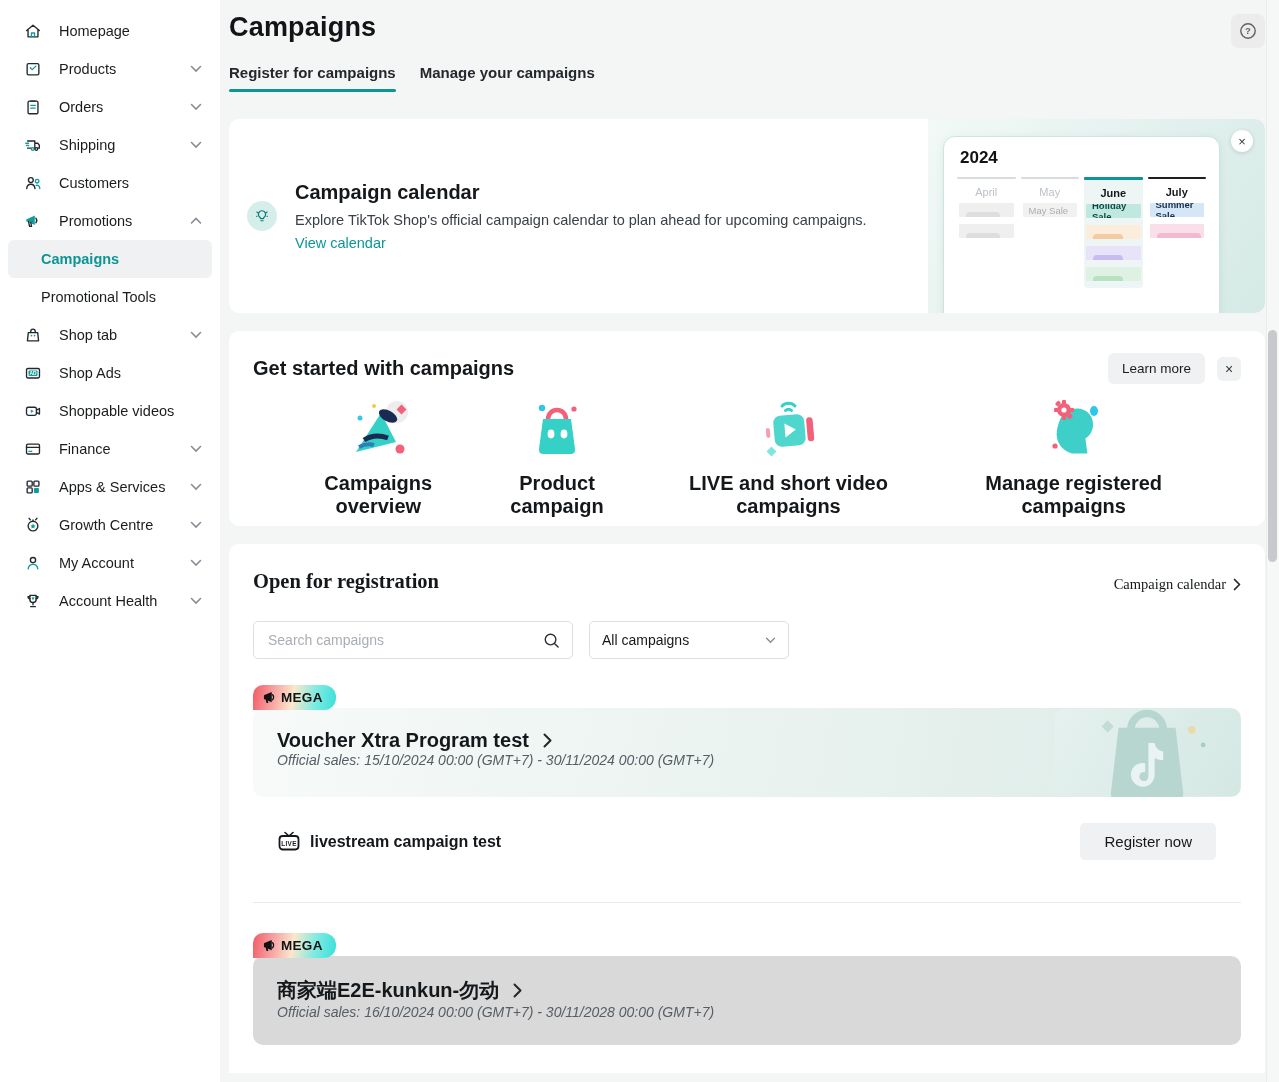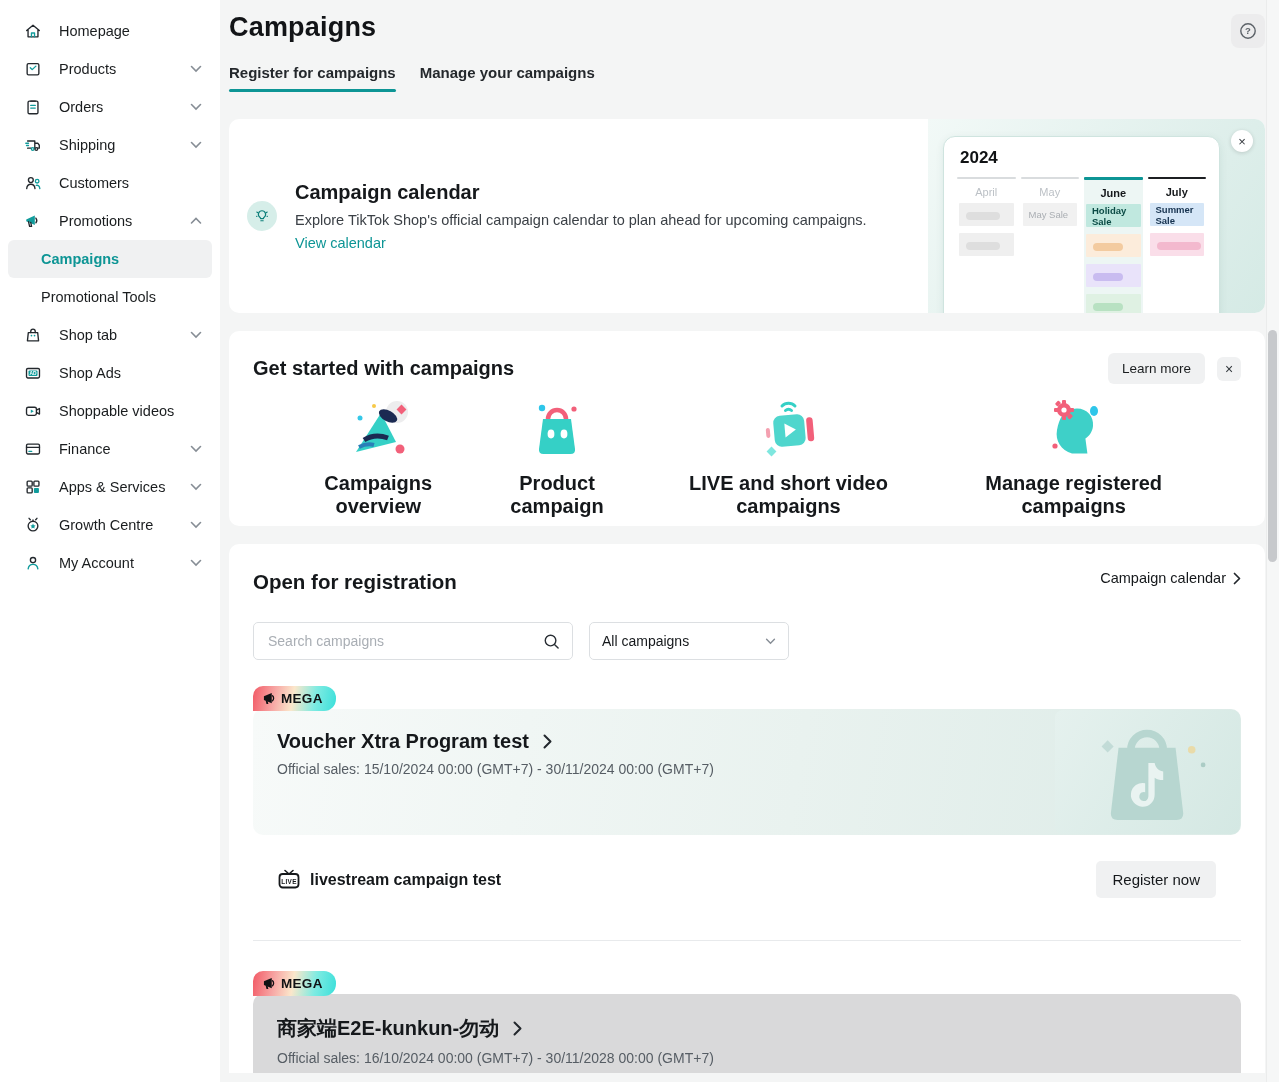"May Sale" .chip { height: 23px -> 14px }
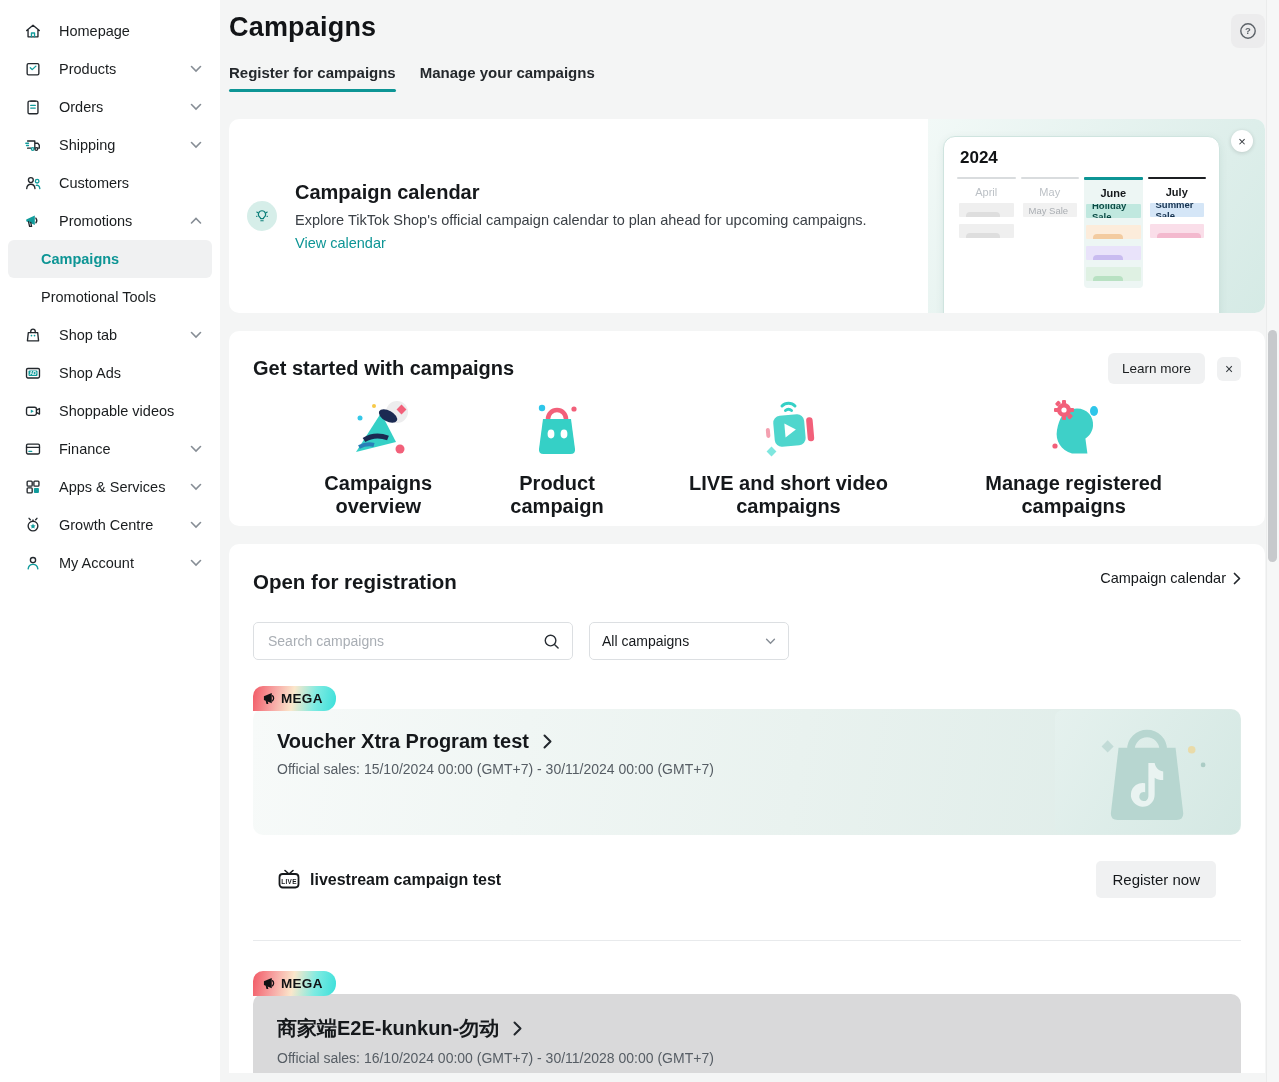"Open for registration" .reg-header { align-items: flex-start -> flex-end; font-family: none -> Liberation Serif, serif }
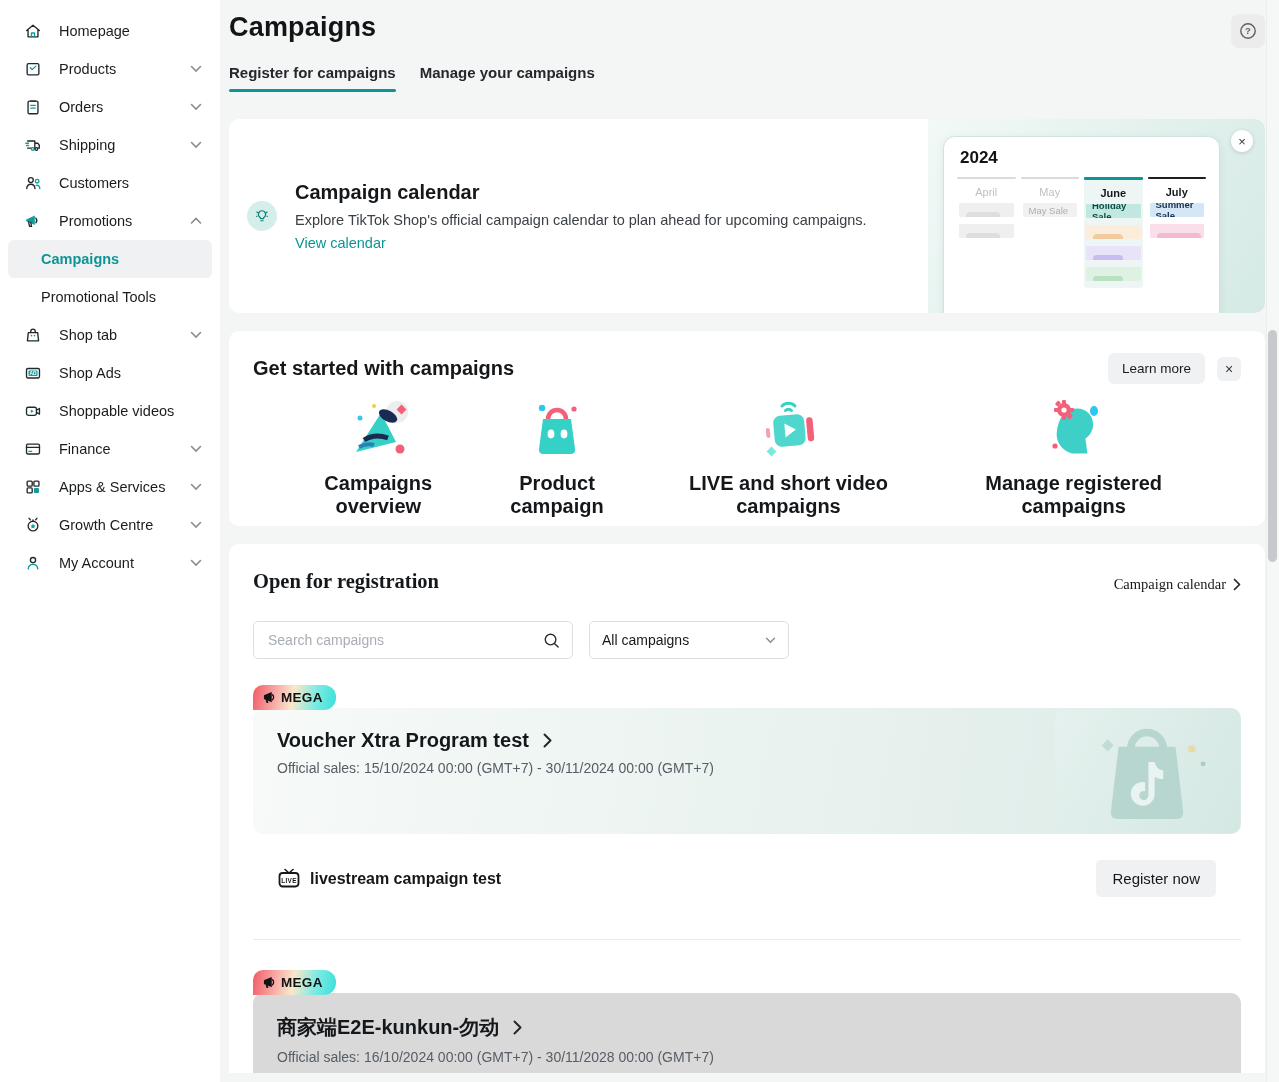"Account Health" div.nav-item { html: none -> <div> <span> <svg> <path></path> <path></path> <path></path> <path></path> </svg> </span> <span>Account Health</span> <span> <svg> <path></path> </svg> </span> </div> }
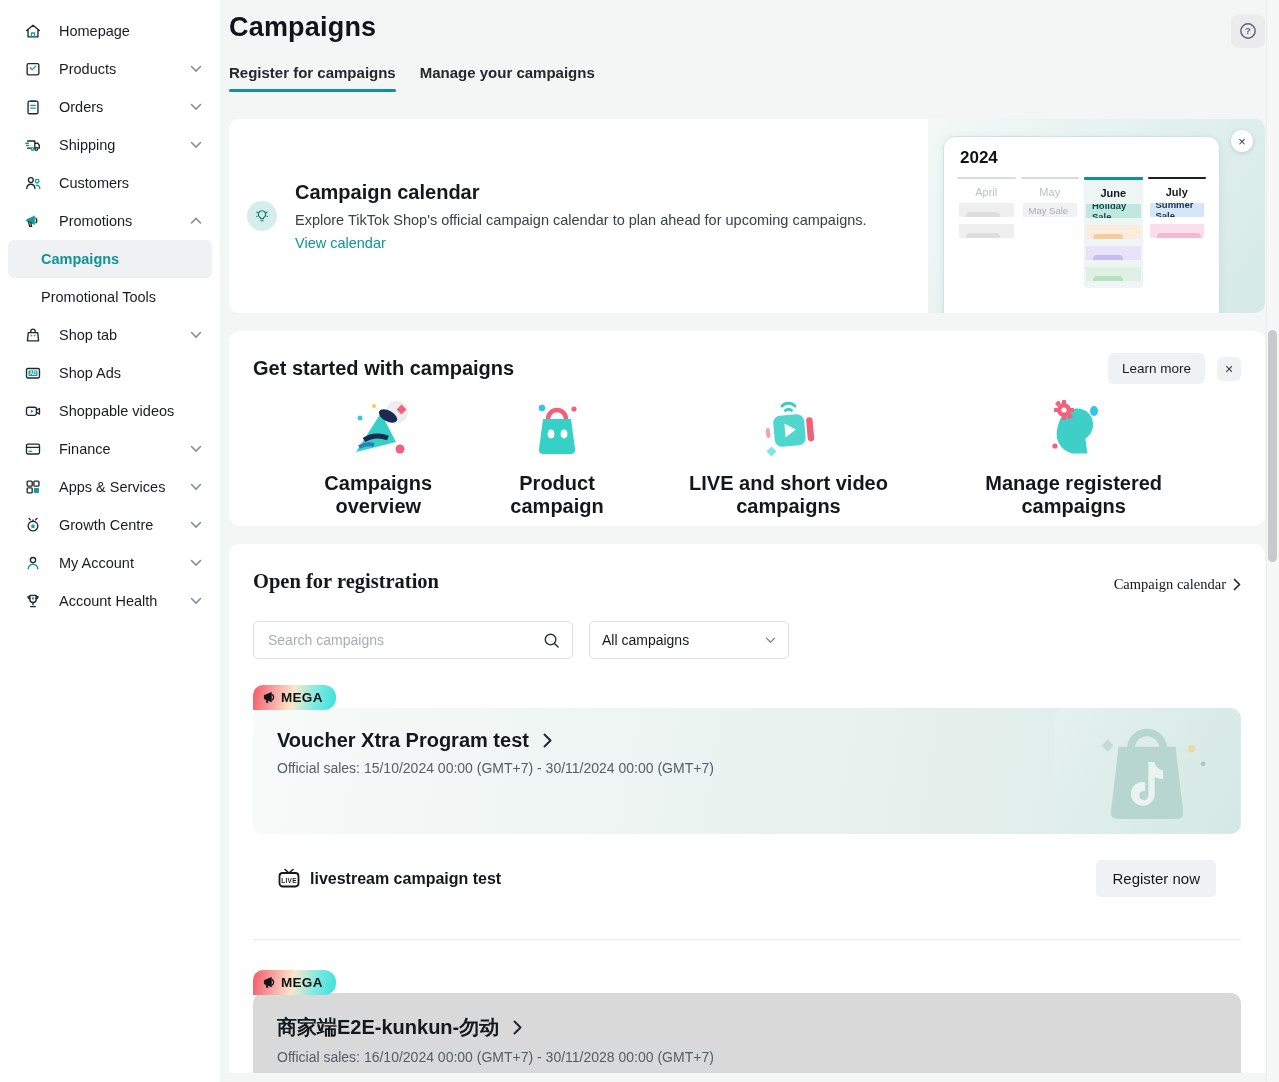"Voucher Xtra Program test" .band { height: 126px -> 89px }
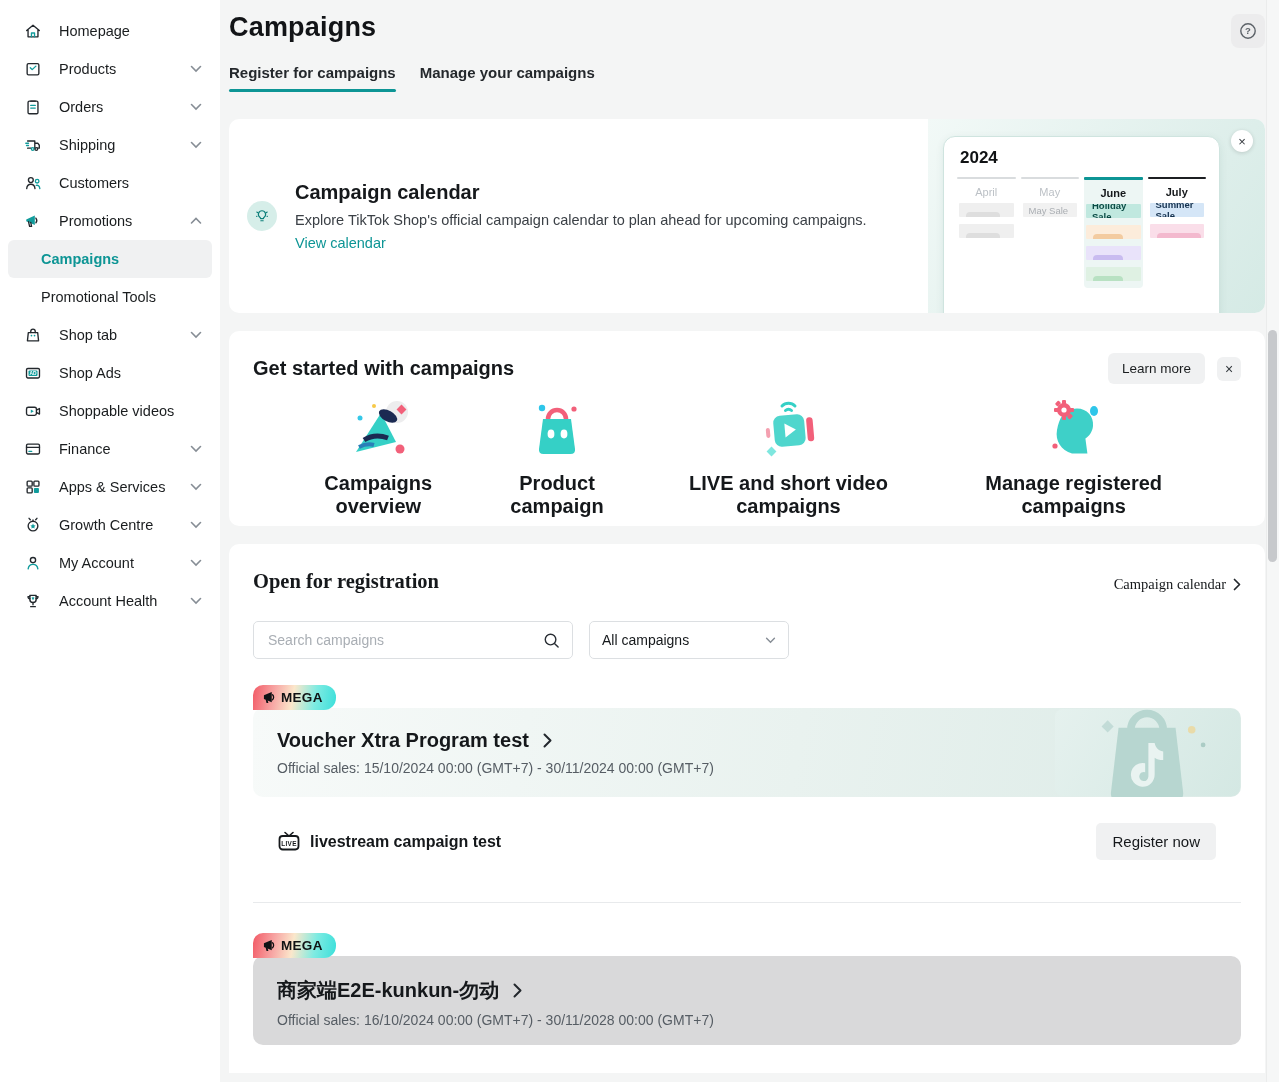"Official sales: 15/10/2024 00:00 (GMT+7)" .band-sub { font-style: none -> italic; margin-top: 8px -> none }
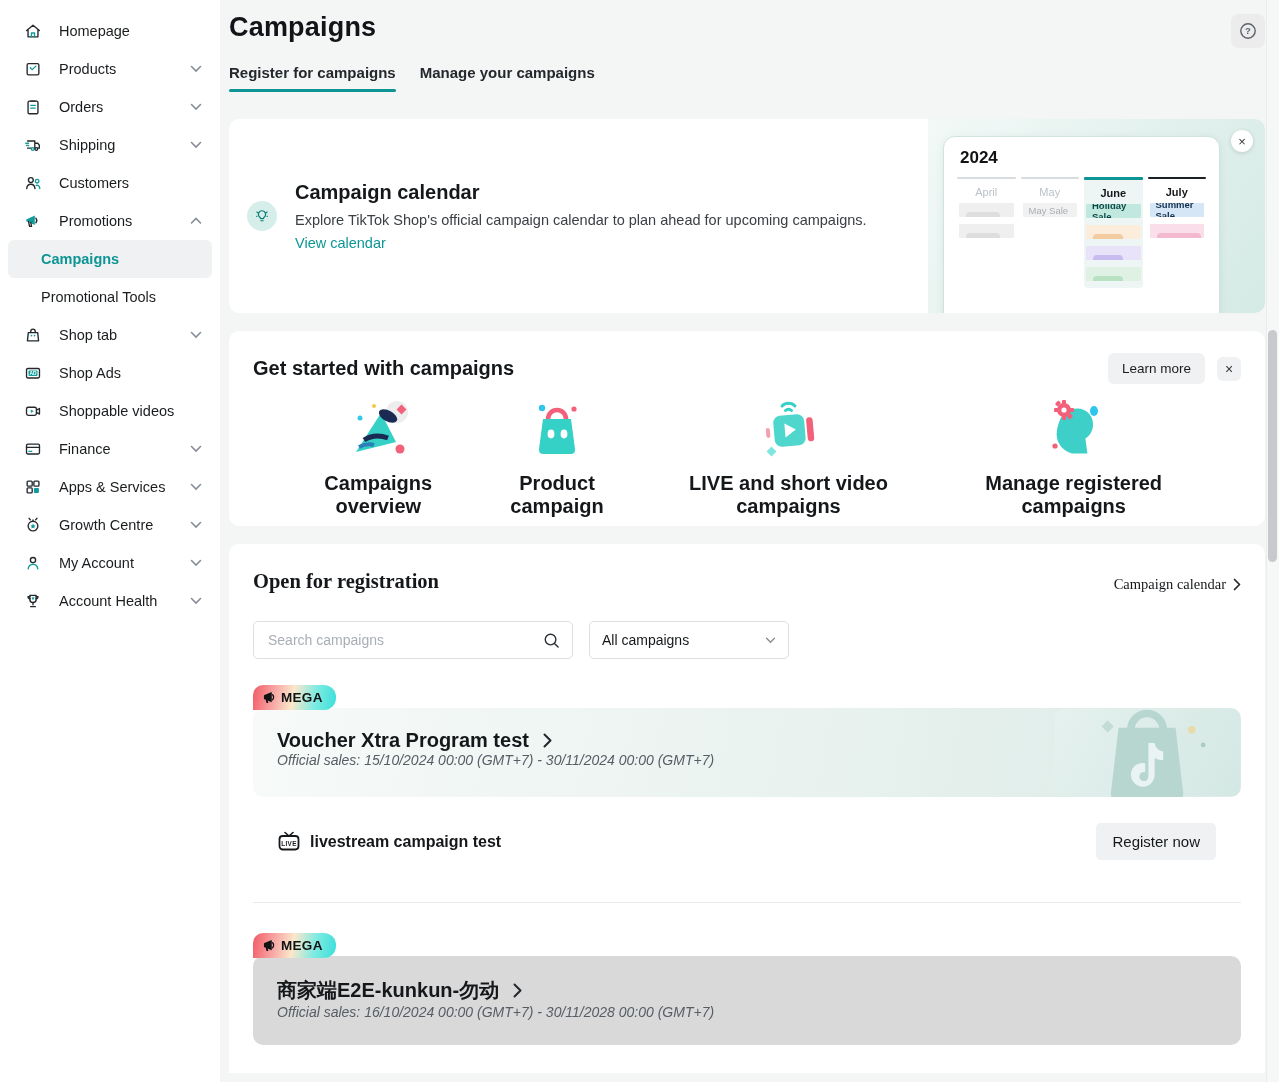"Register now" .reg-btn { padding: 10px 16px -> 10px 24px }
